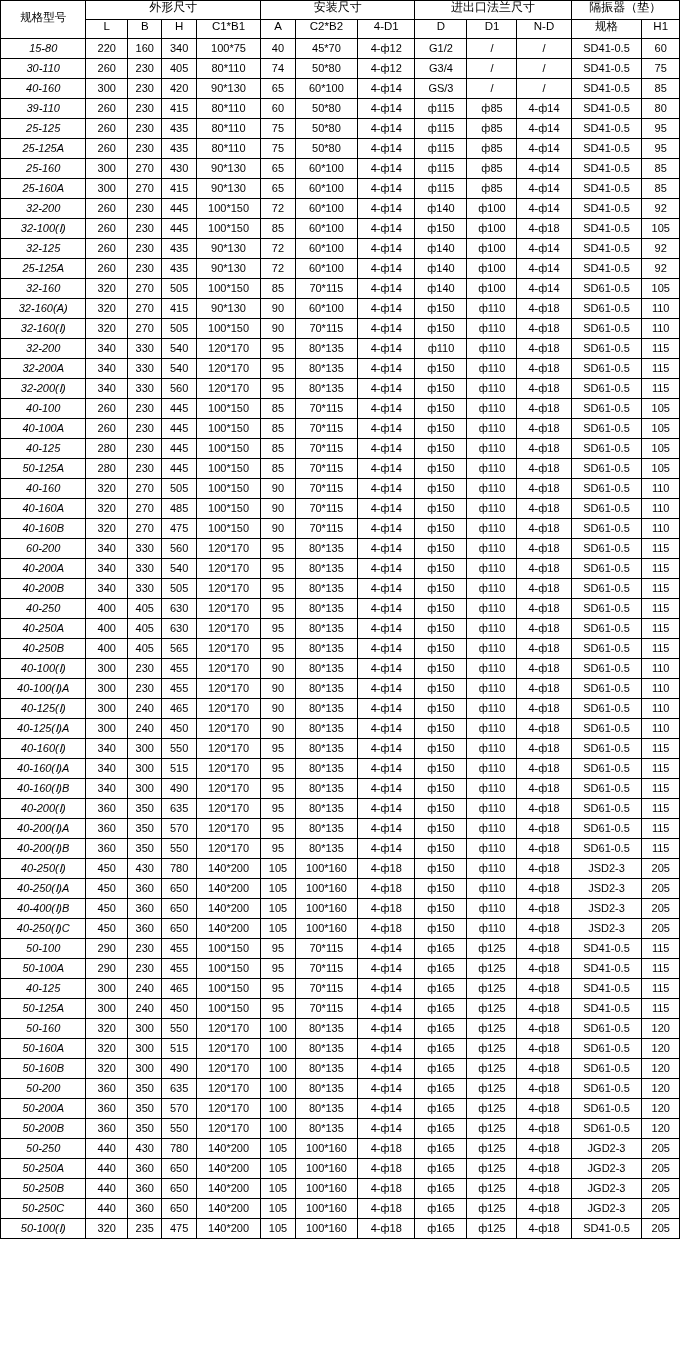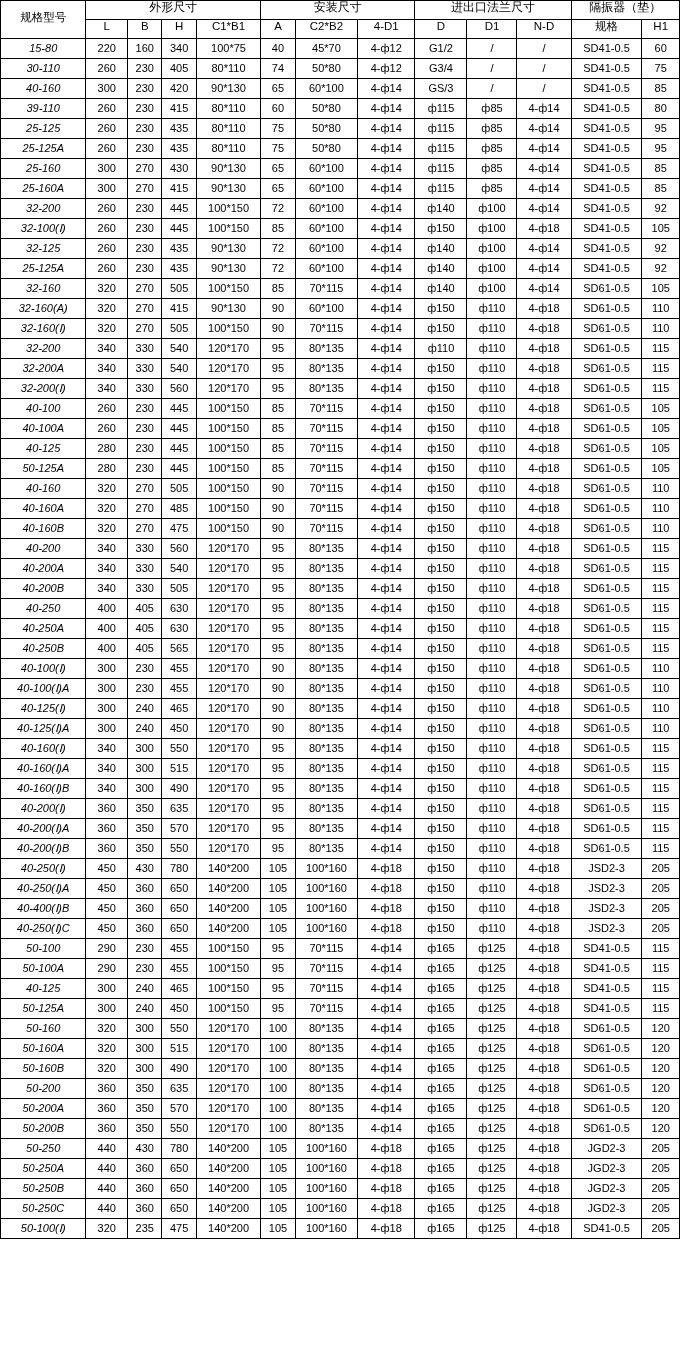"40-200" td.model { text: 40-200 -> 60-200 }
